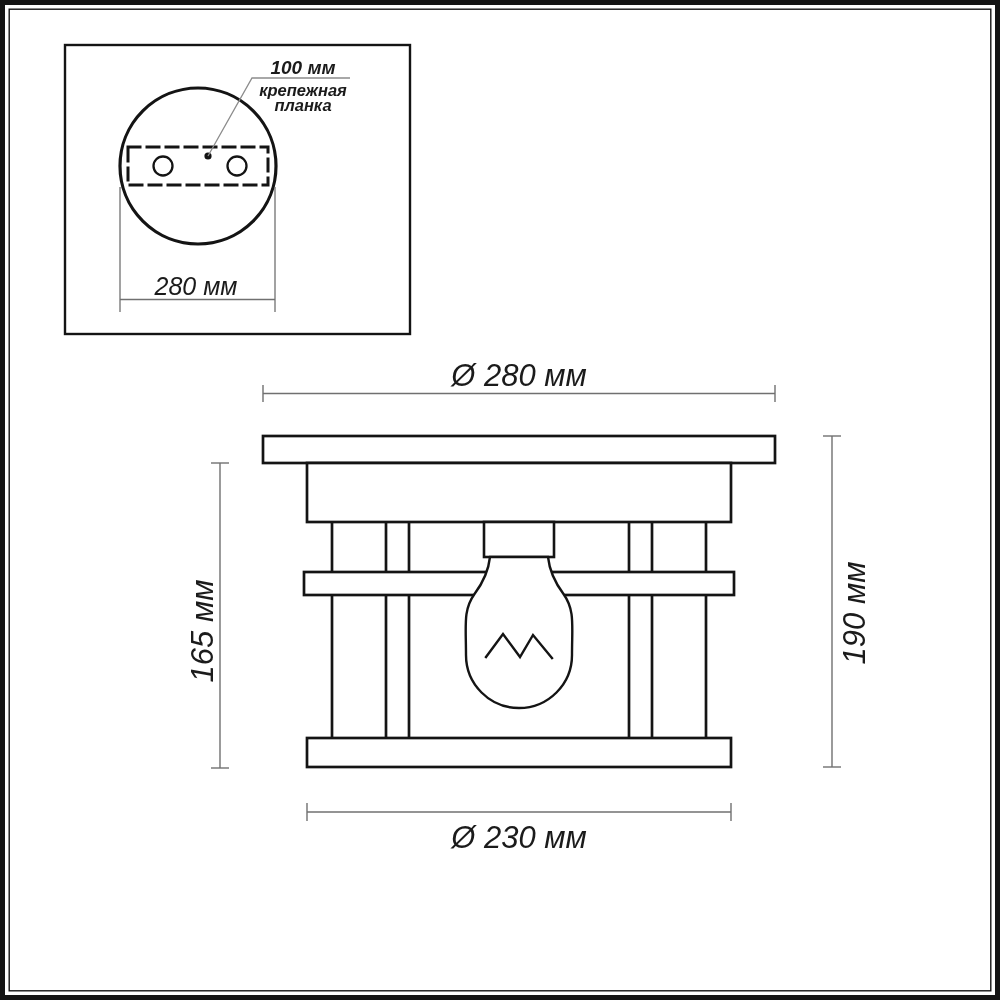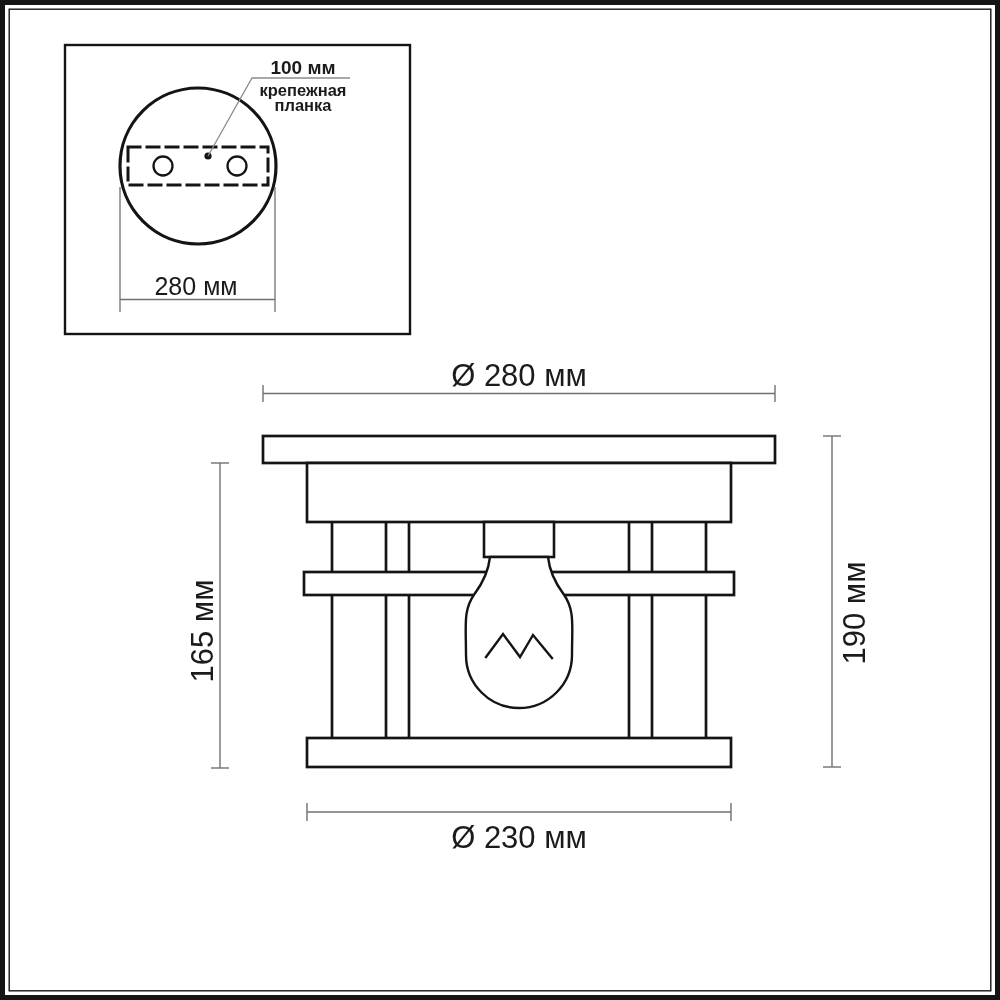"100 мм" .page { font-style: none -> italic }
